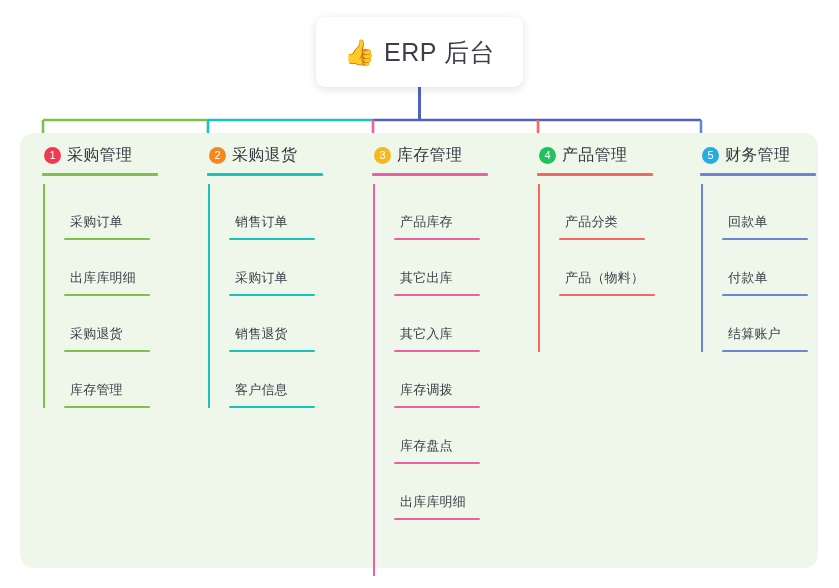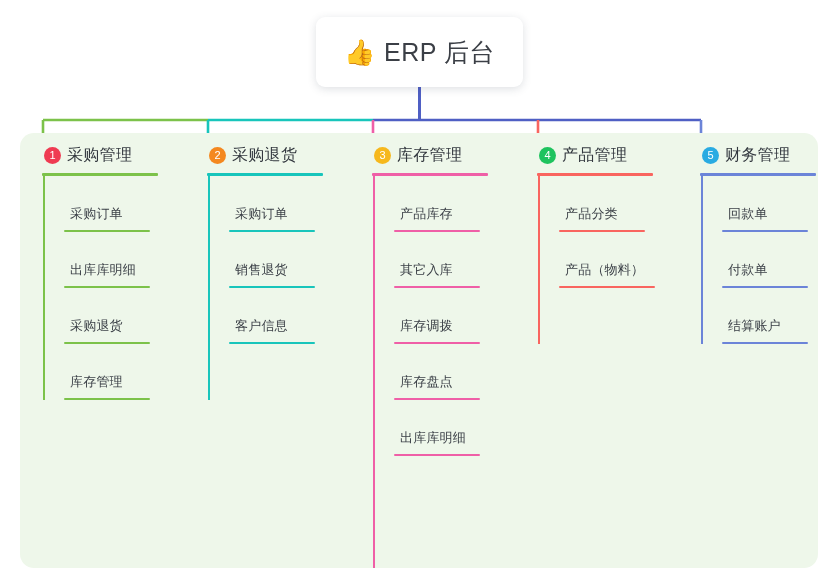"采购订单" .items { margin-top: 0px -> 8px }
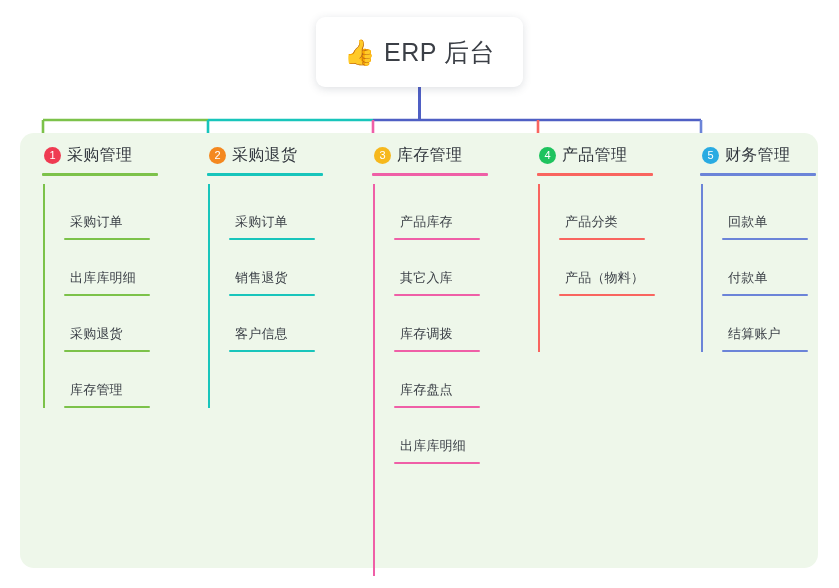"销售订单" div.item { html: none -> <div> <span>销售订单</span> <div></div> </div> }
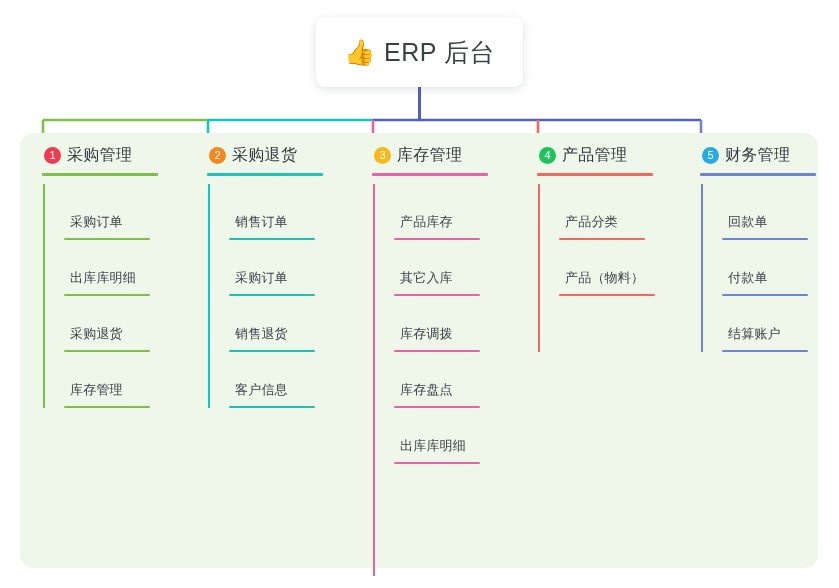"其它出库" div.item { html: none -> <div> <span>其它出库</span> <div></div> </div> }
